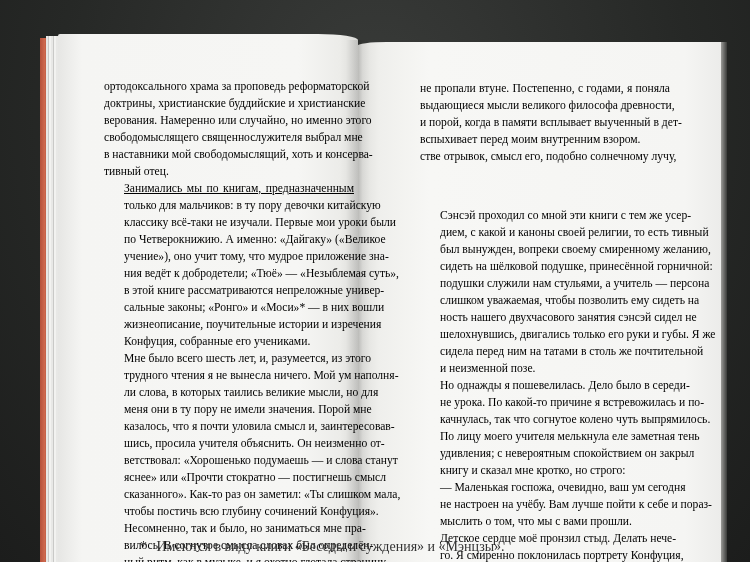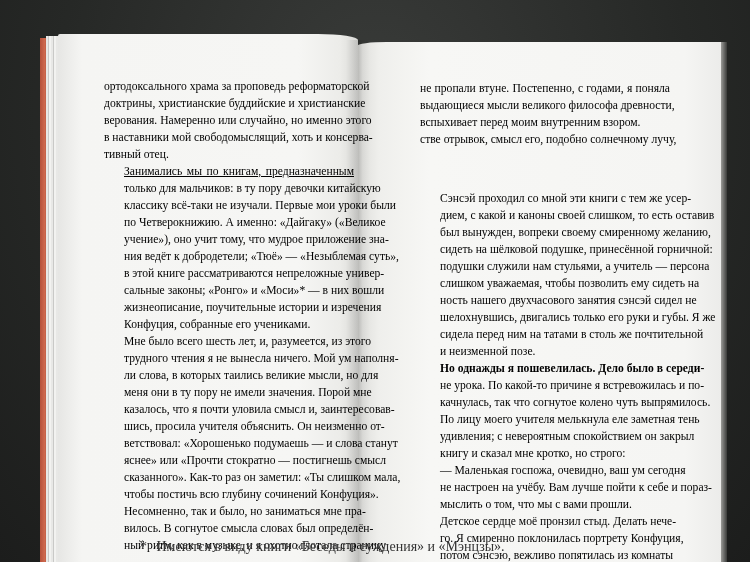"и порой, когда в памяти" span.line { html: none -> <span>и порой, когда в памяти всплывает выученный в дет-</span> }
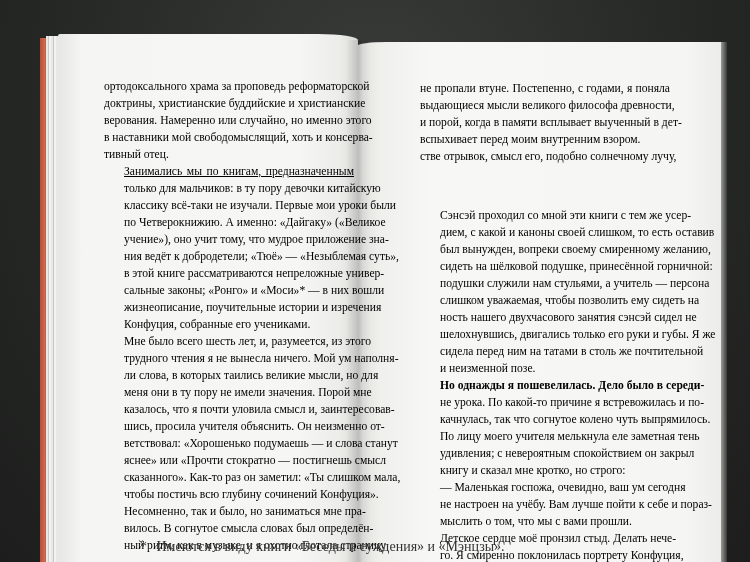"свободомыслящего священнослужителя" span.line { html: none -> <span>свободомыслящего священнослужителя выбрал мне</span> }
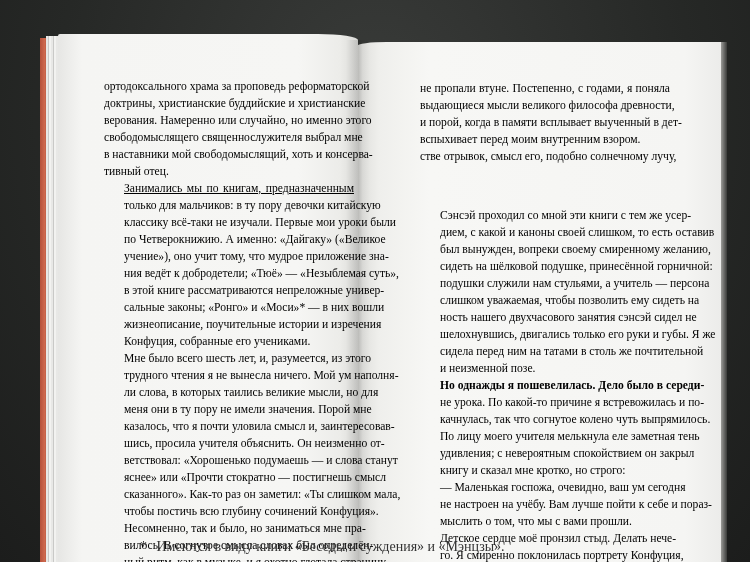"дием, с какой и каноны" span.line { text: слишком, то есть оставив -> религии, то есть тивный }
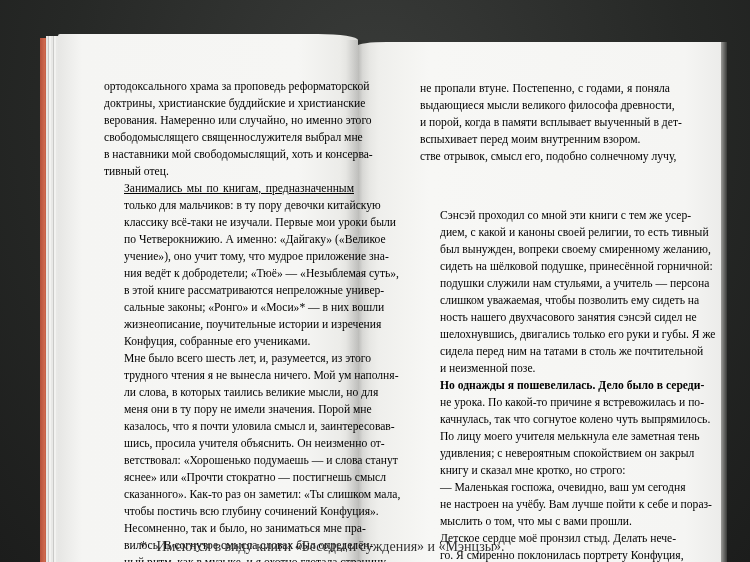"Но однажды я пошевелилась. Дело" span.line { font-weight: bold -> none }
